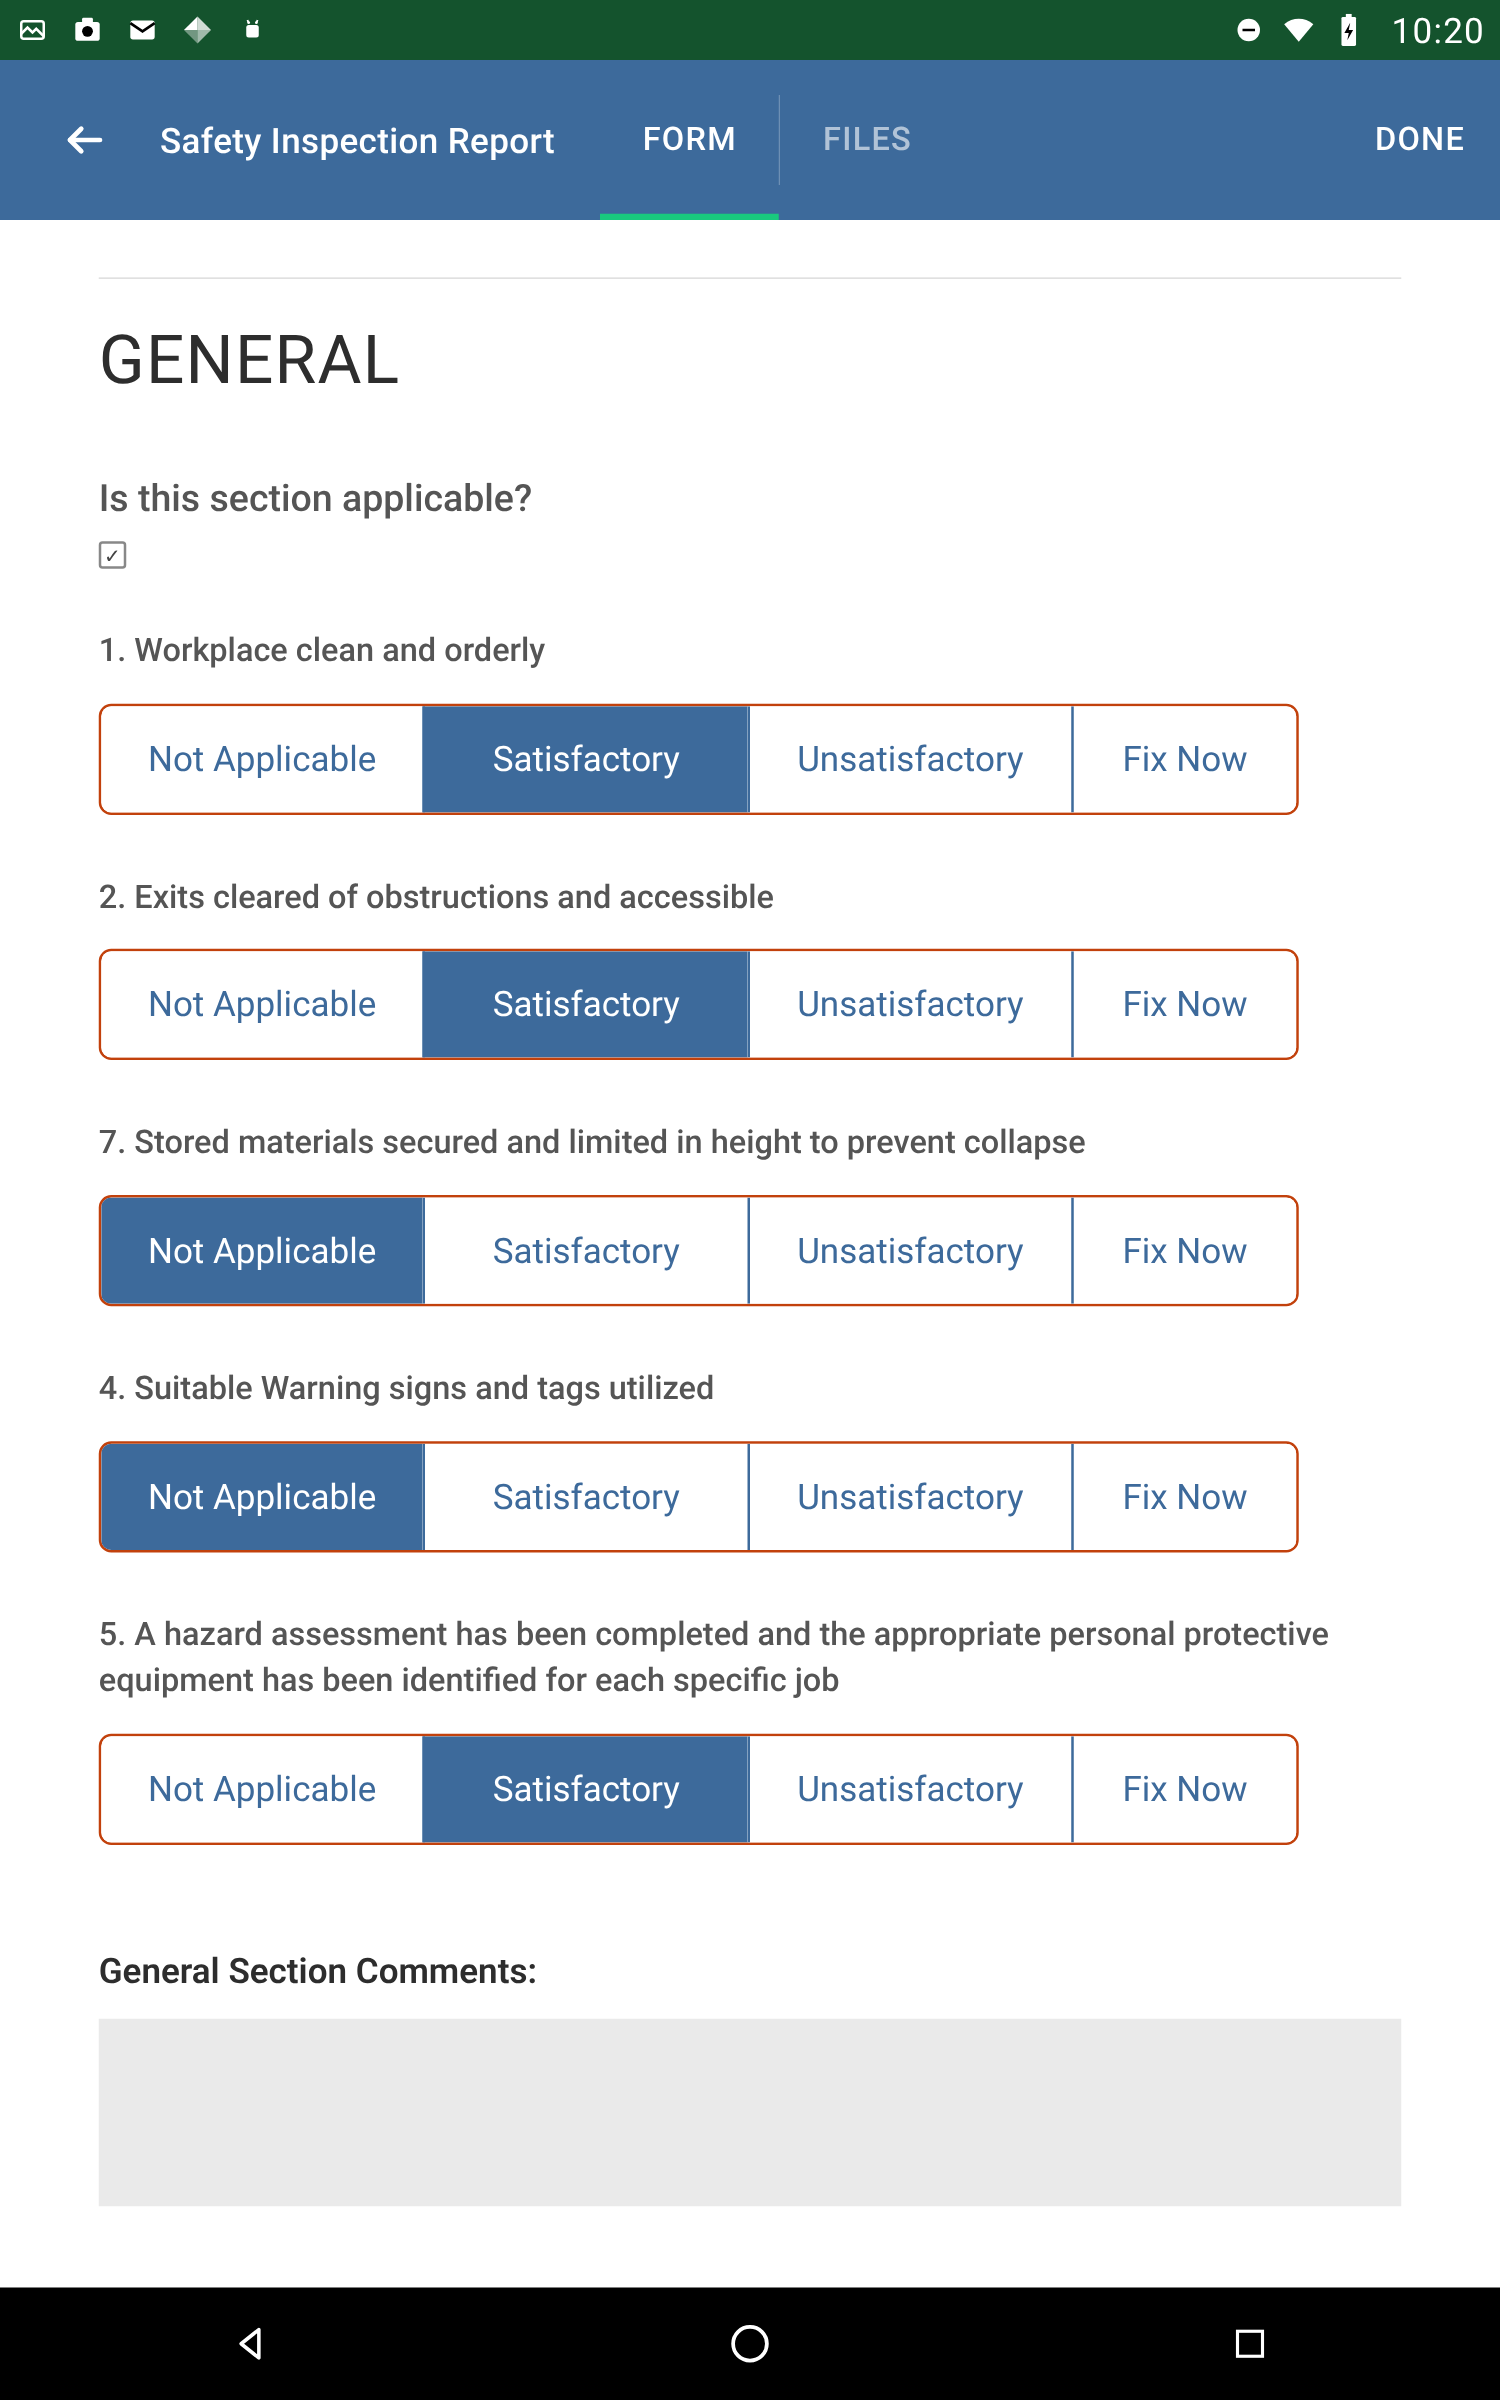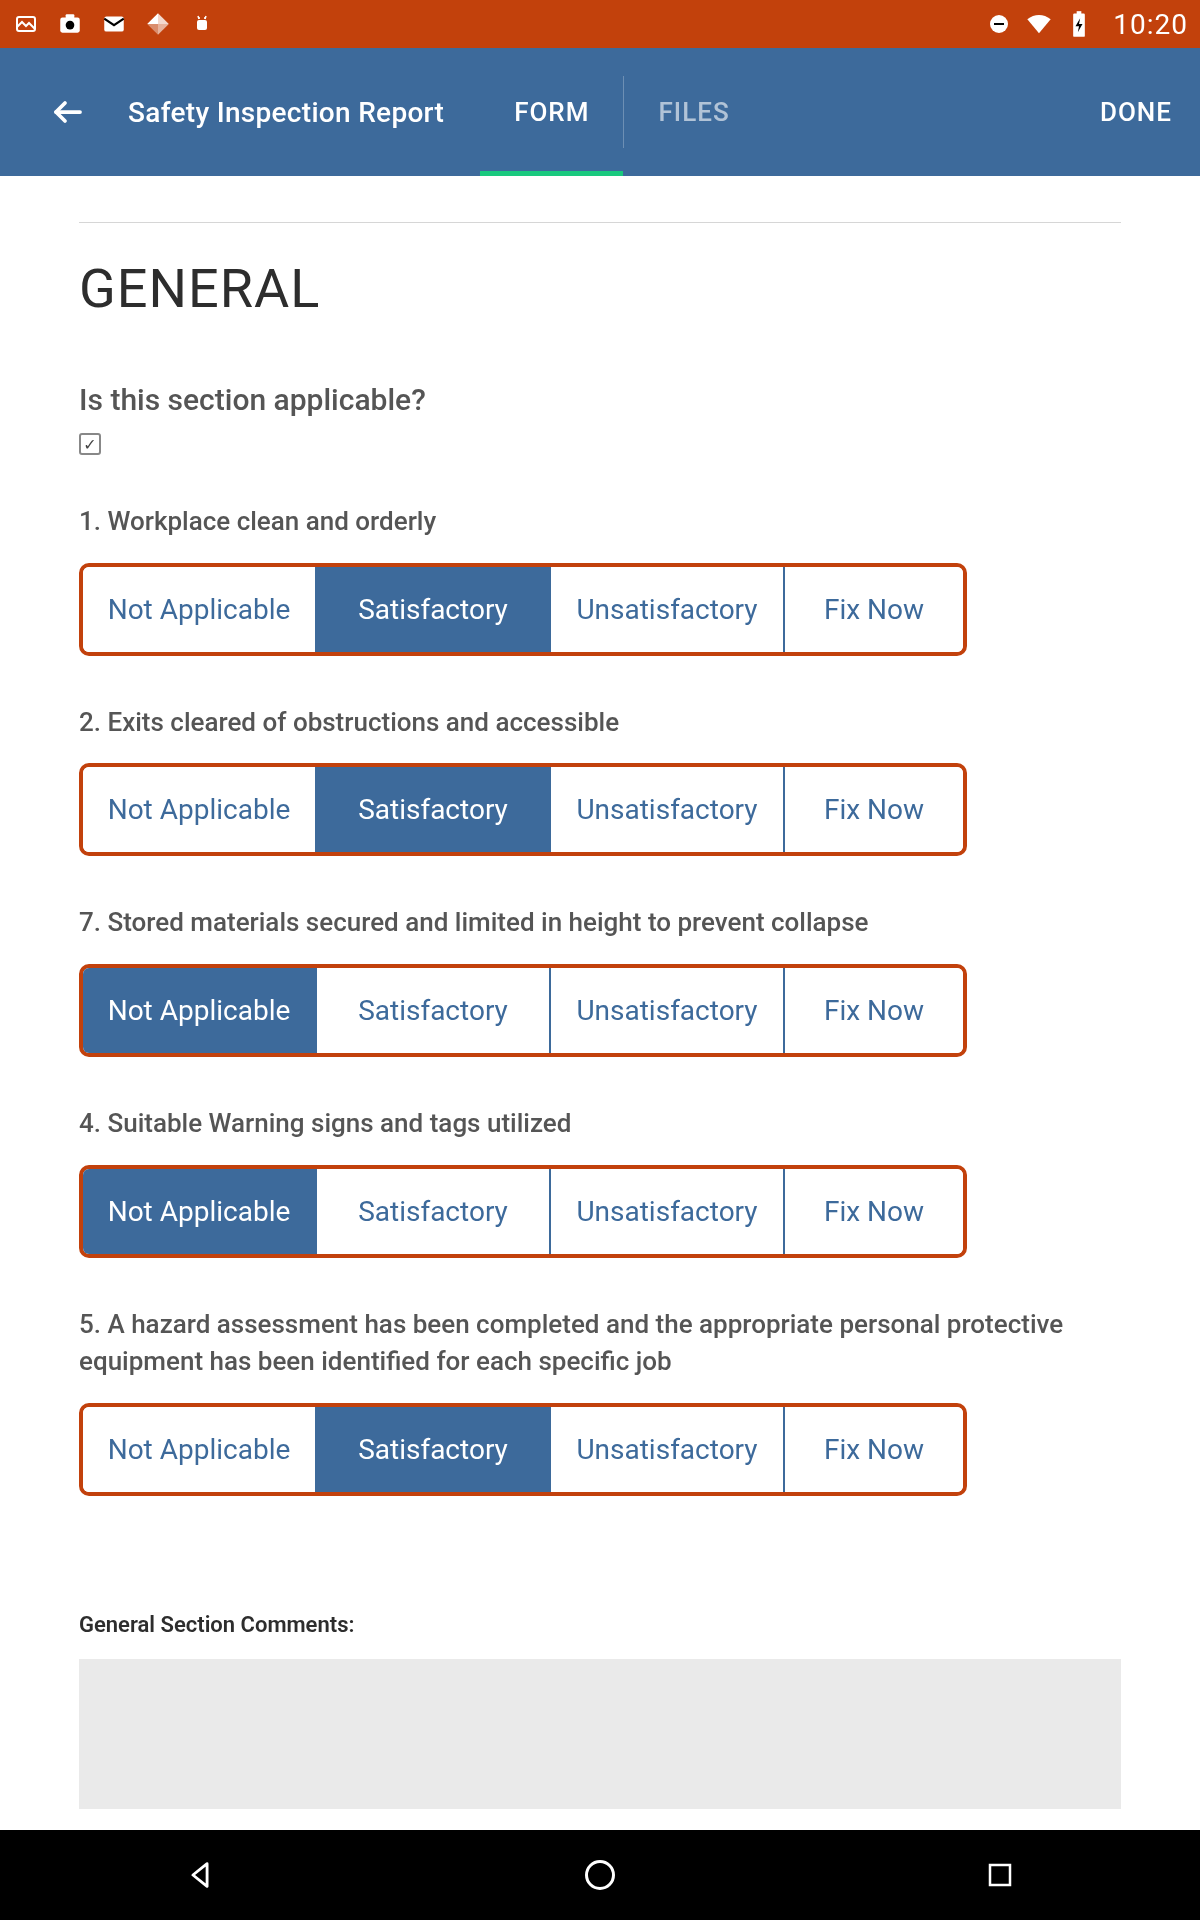"10:20" .status-bar { background: #c2410c -> #14532d }
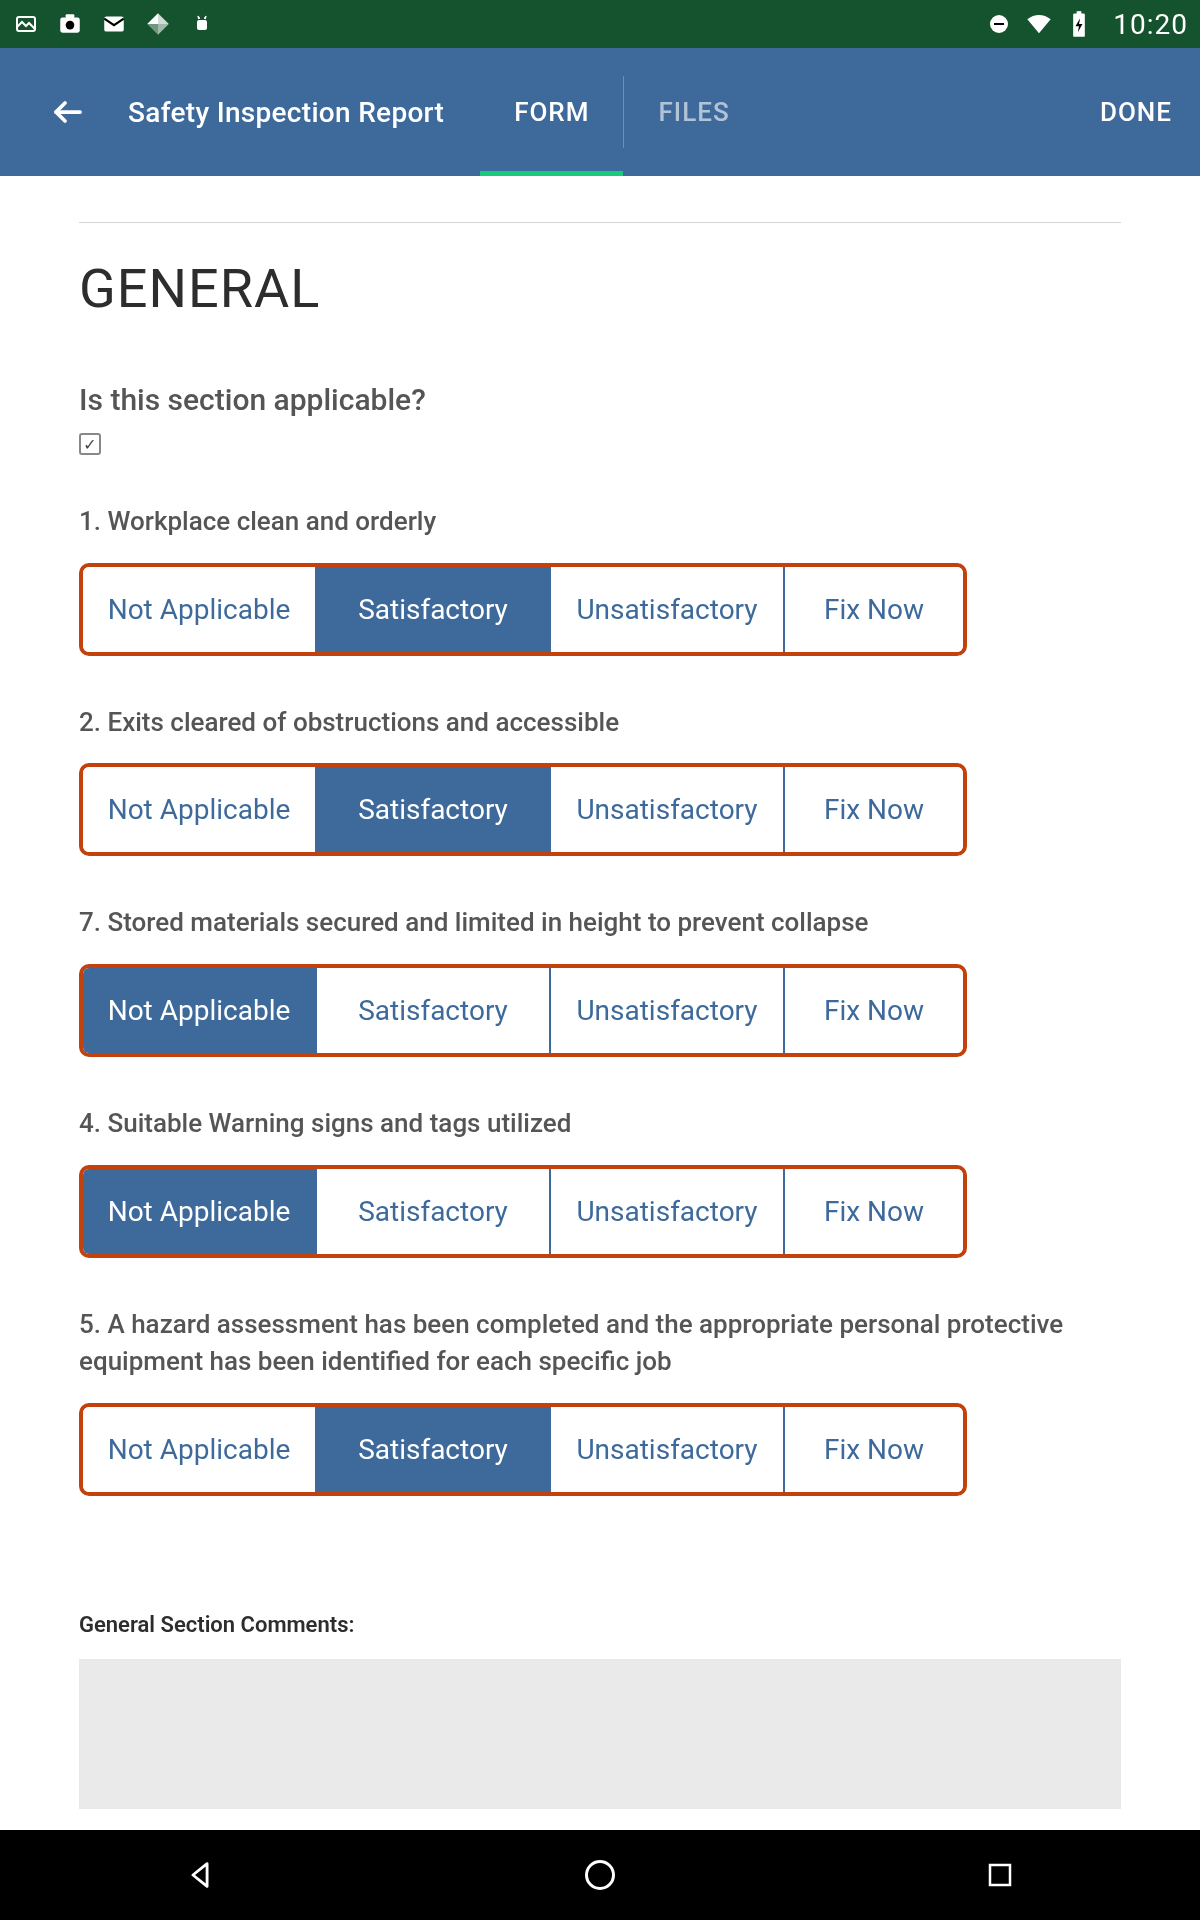"Not Applicable" .btn-group { border: 4px solid #c2410c -> 2px solid #c2410c; width: 888px -> 960px }
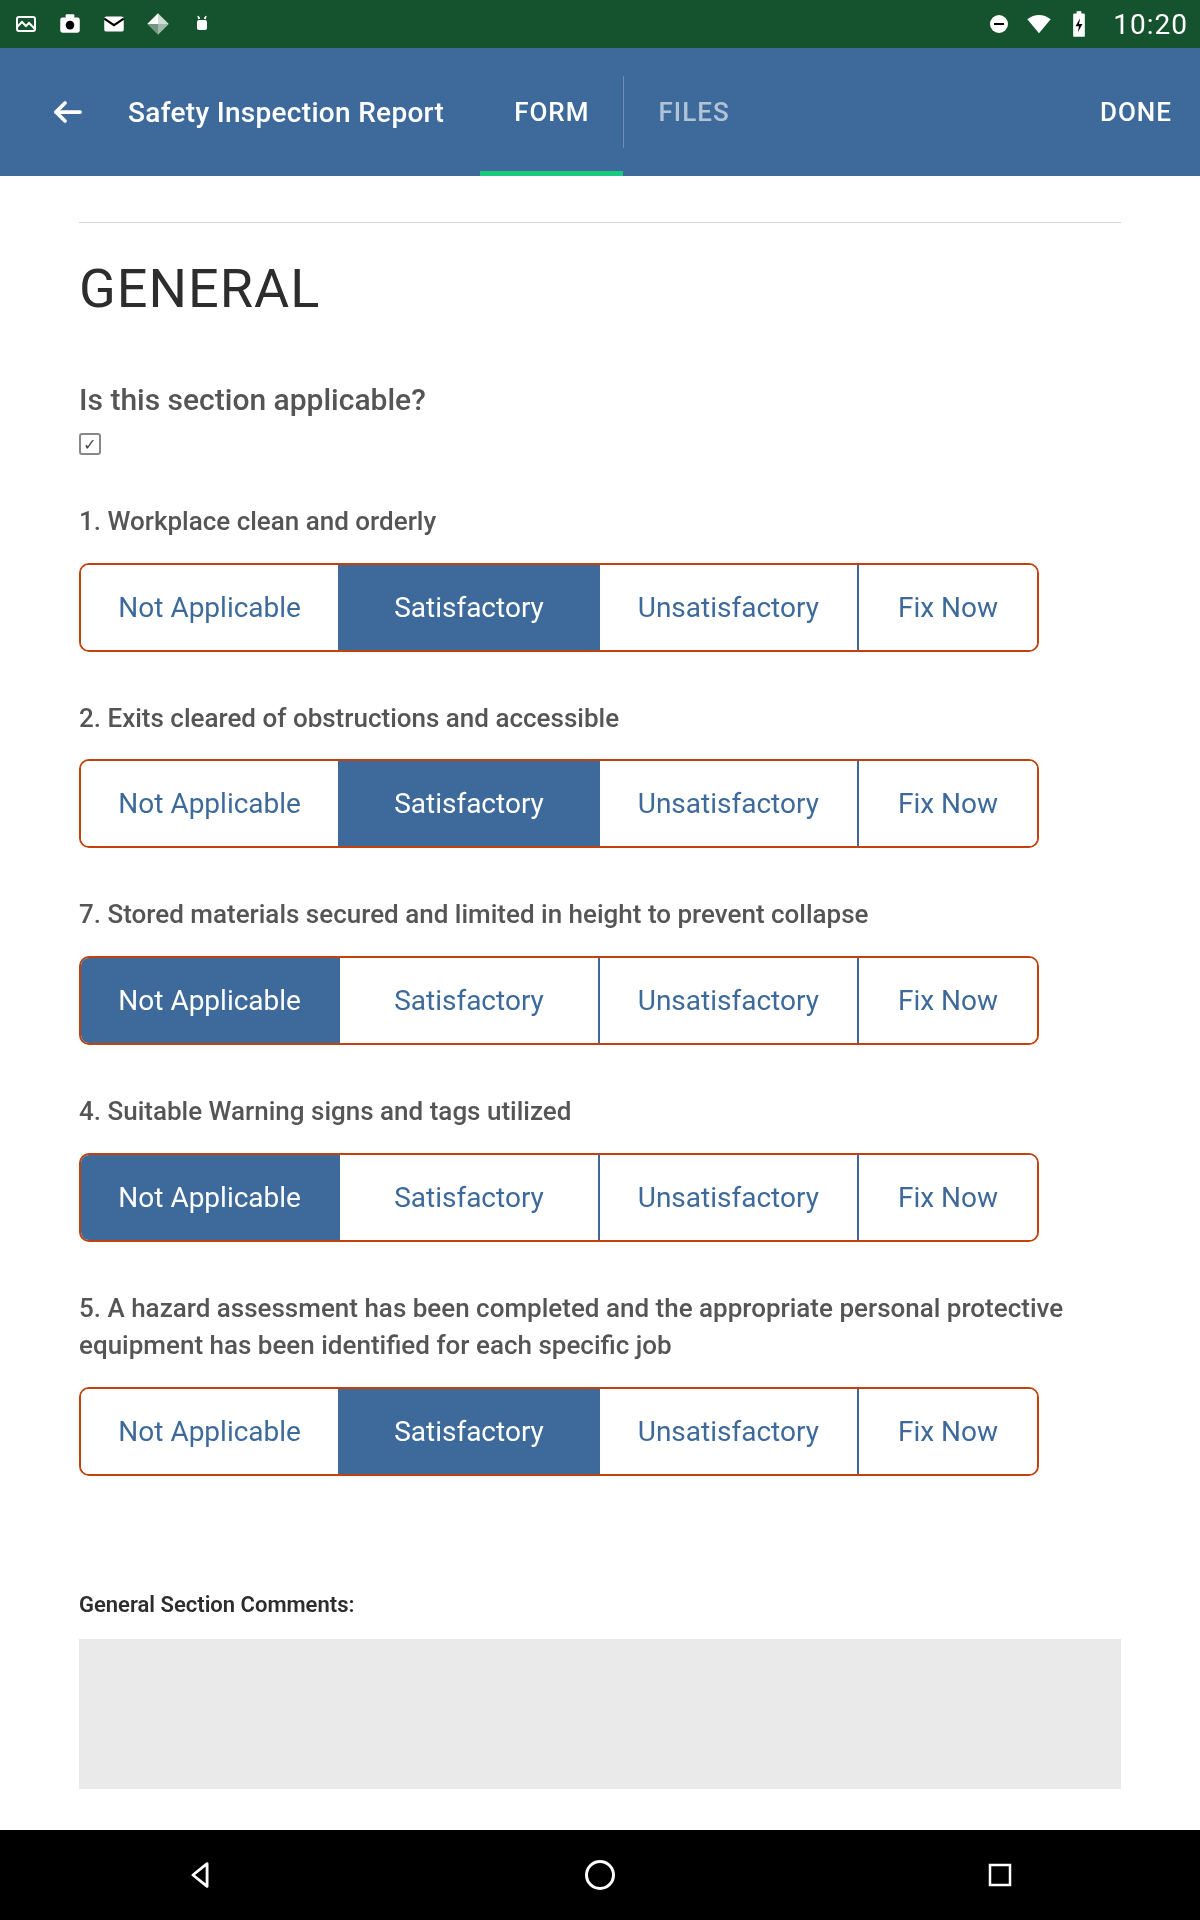"General Section Comments:" .comments-label { font-size: 22px -> 28px; margin-top: 116px -> 84px }
